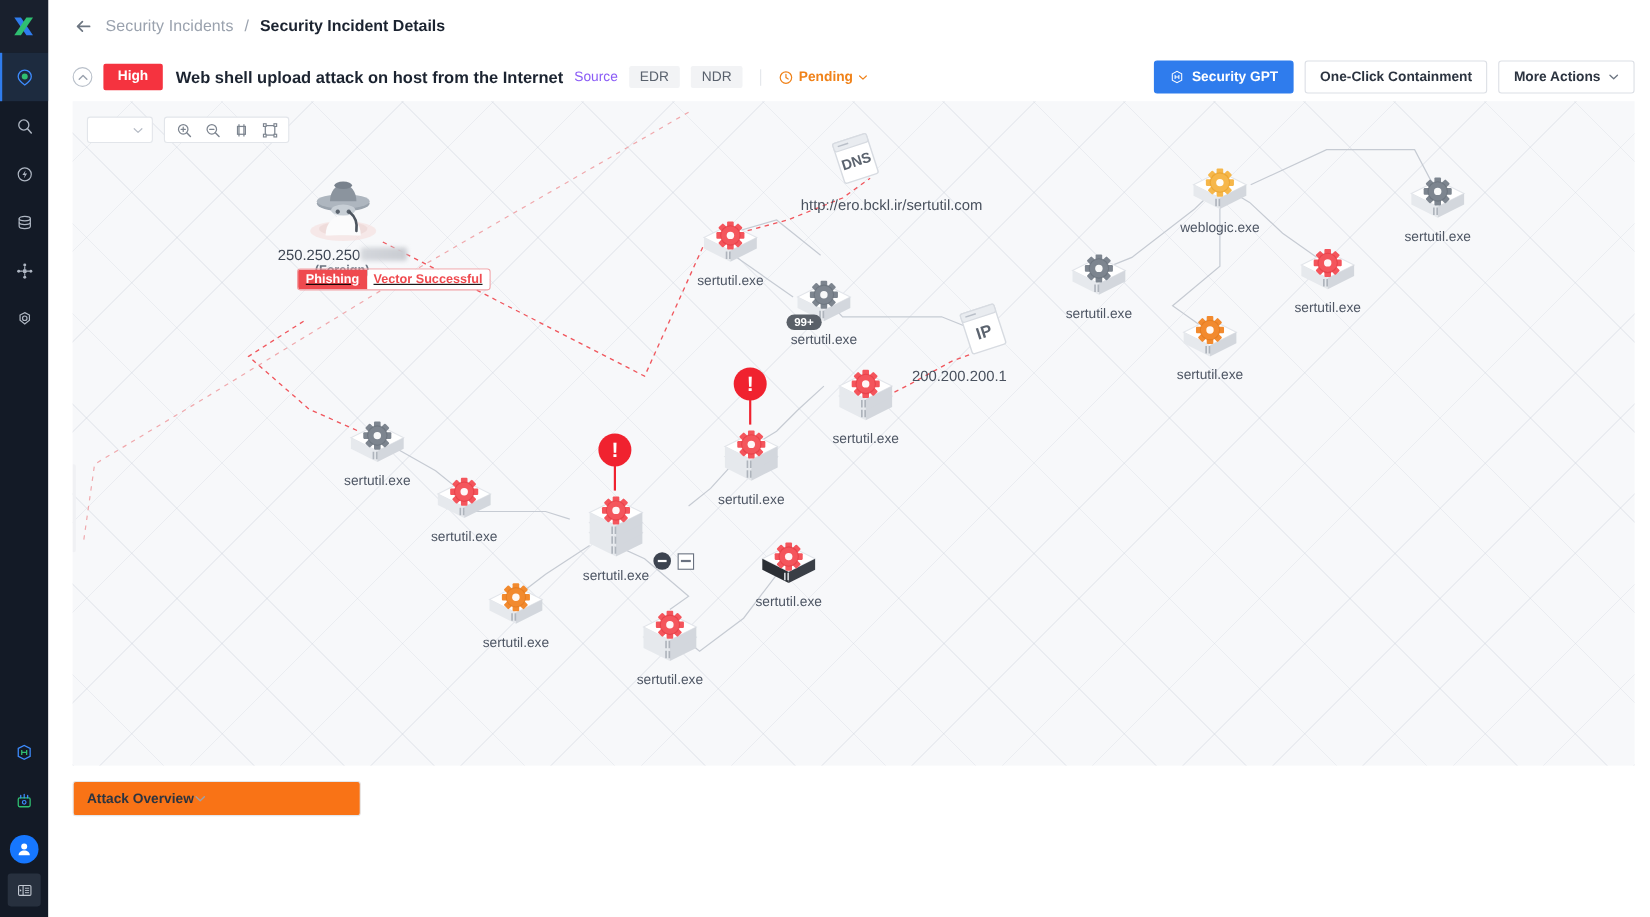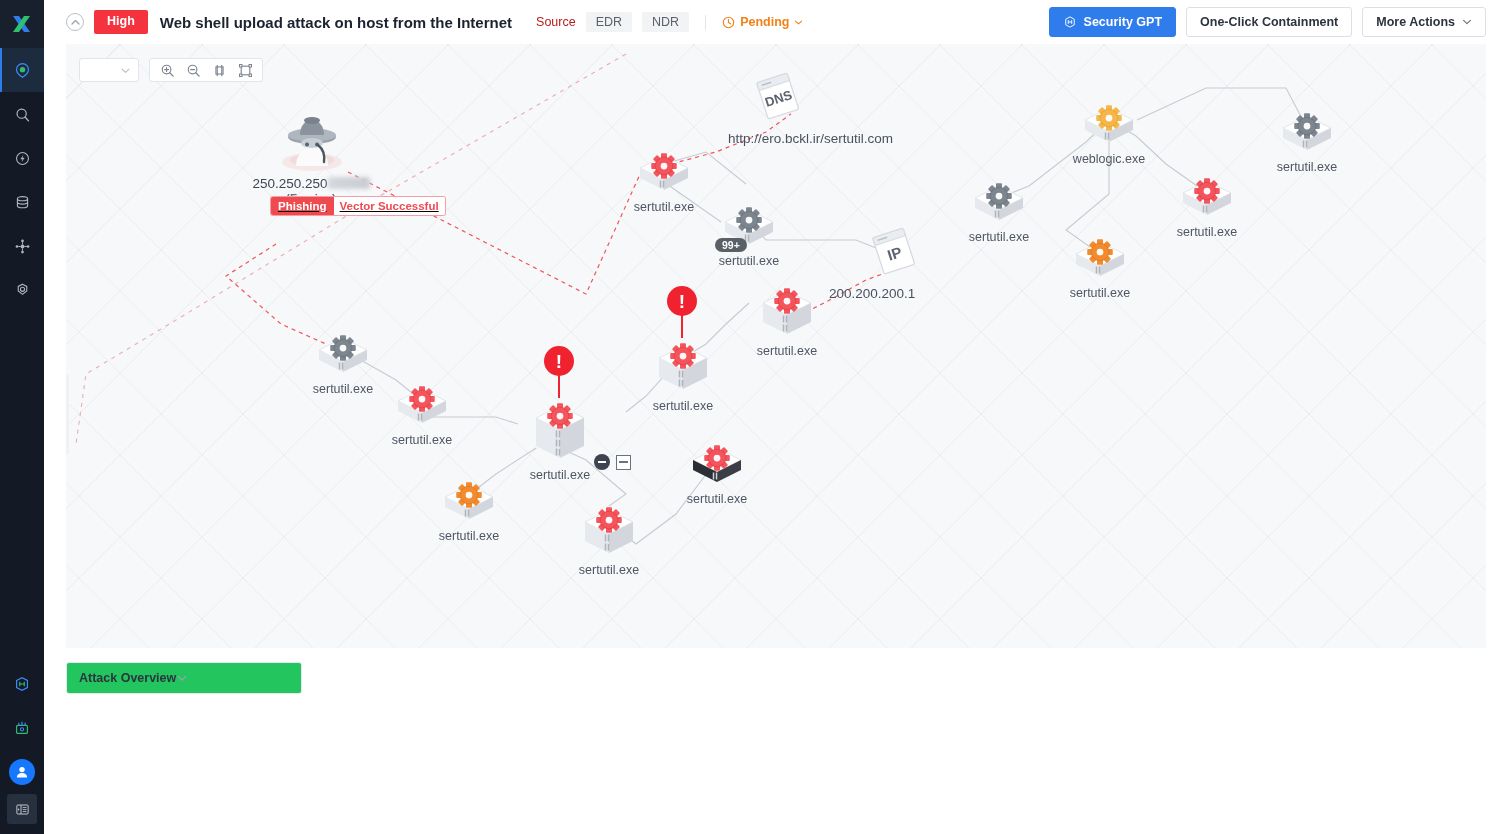"Security Incidents" div.crumb-bar { html: none -> <div> <span> <svg> <path></path> </svg> </span> <span>Security Incidents</span> <span>/</span> <span>Security Incident Details</span> </div> }
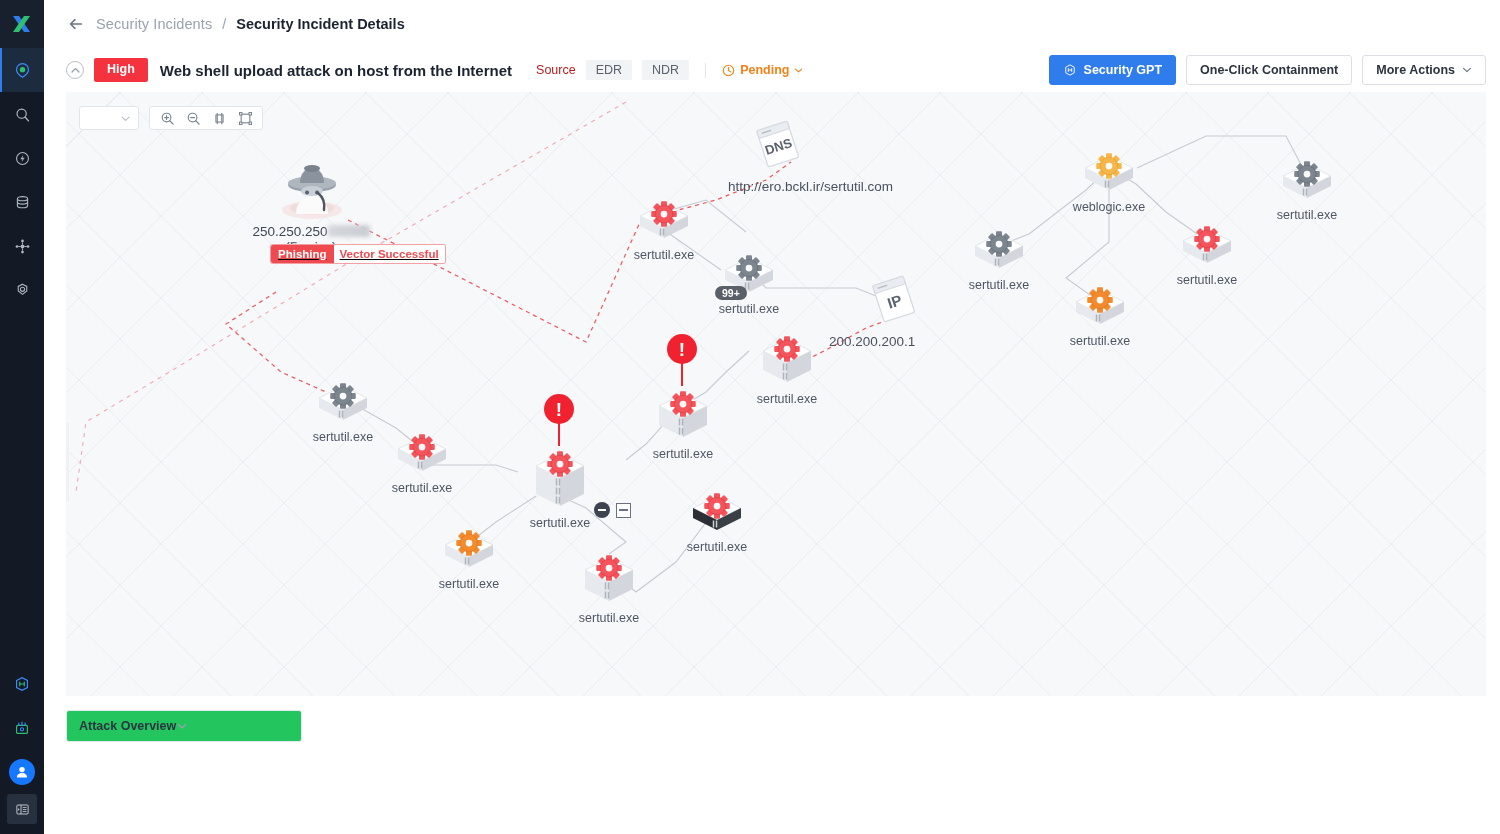"Source" .src-label { color: #b91c1c -> #8b5cf6; margin-left: 14px -> none }
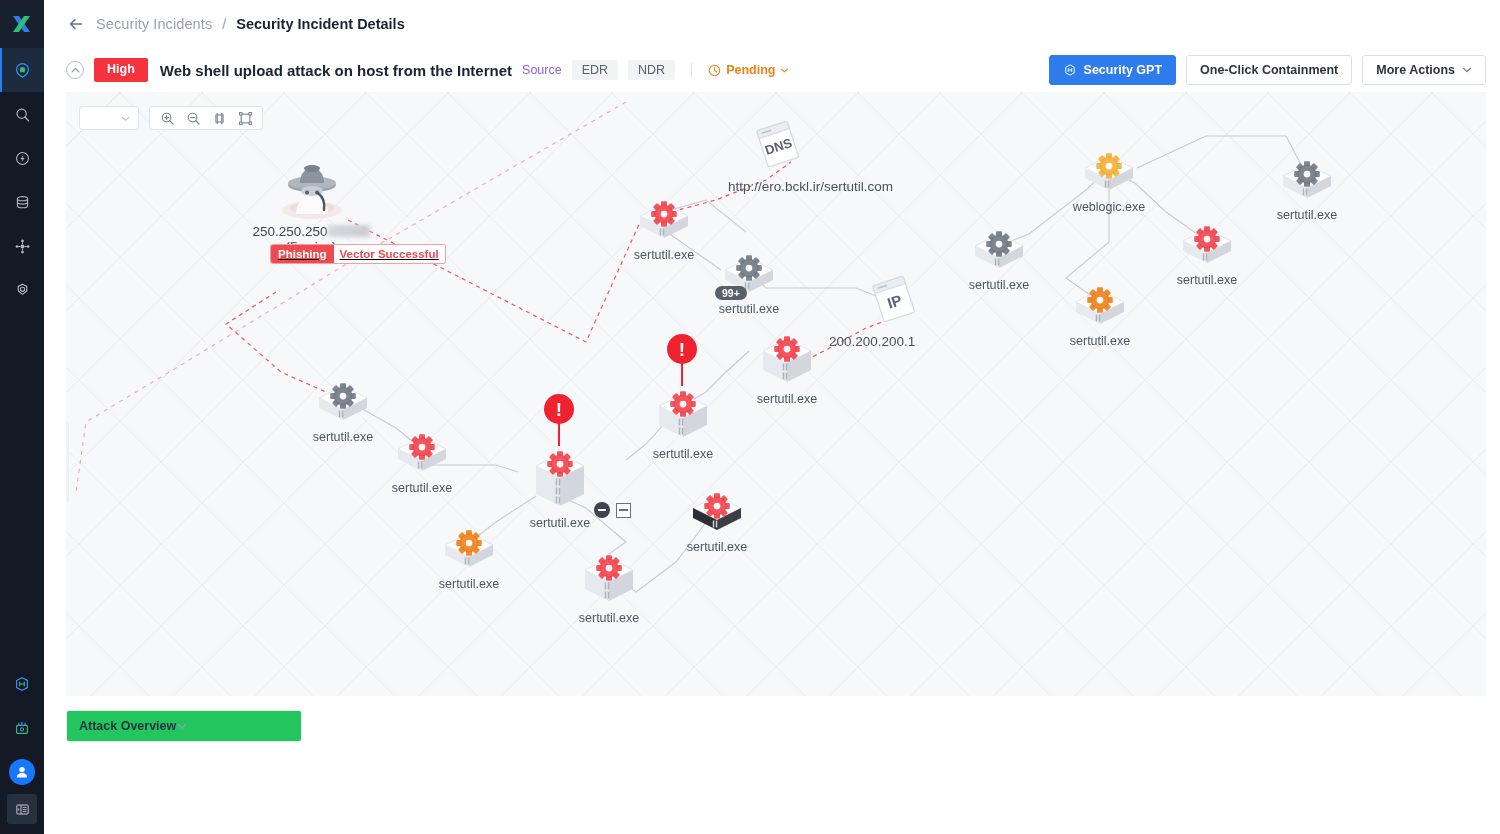"Attack Overview" .ov-select { background: #22c55e -> #f97316; width: 236px -> 262px }
